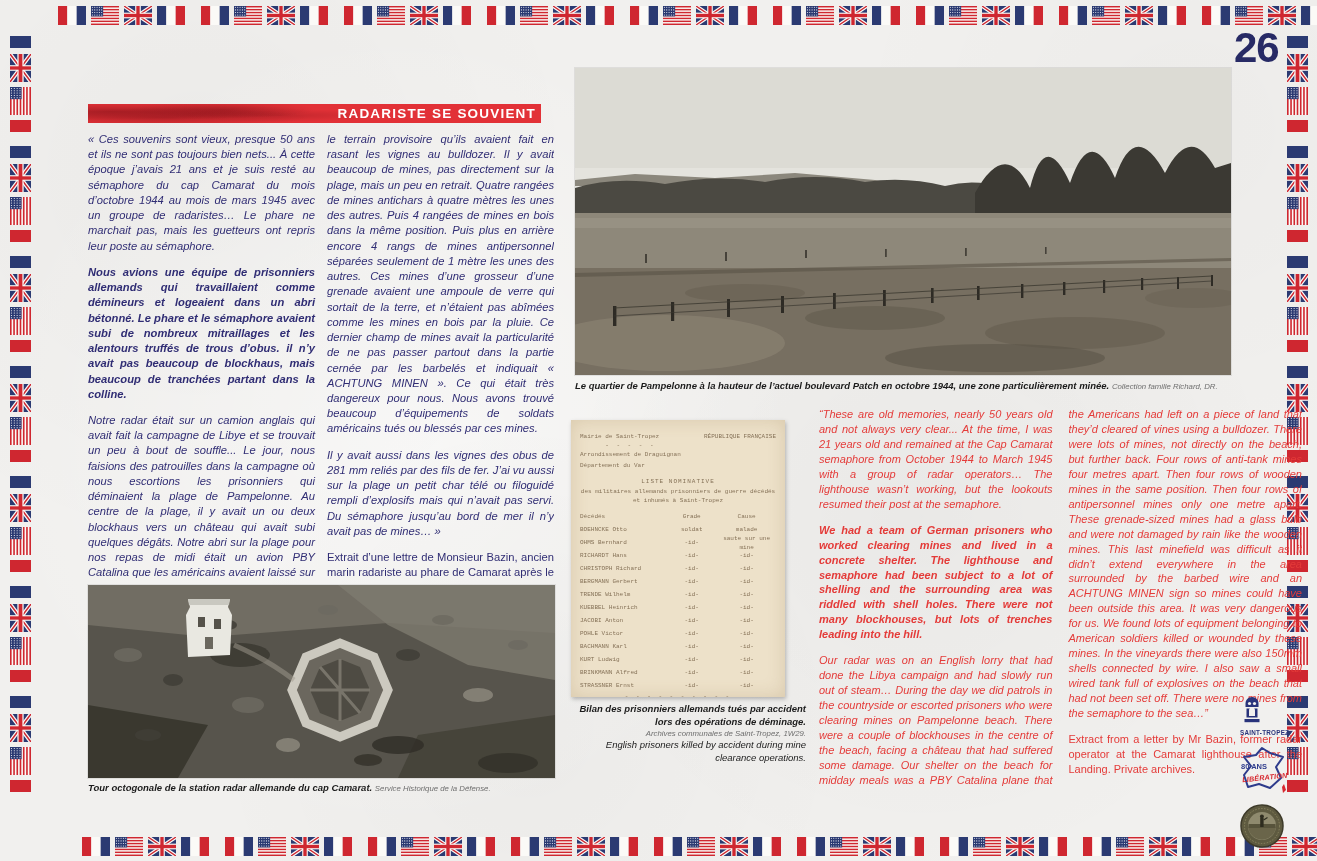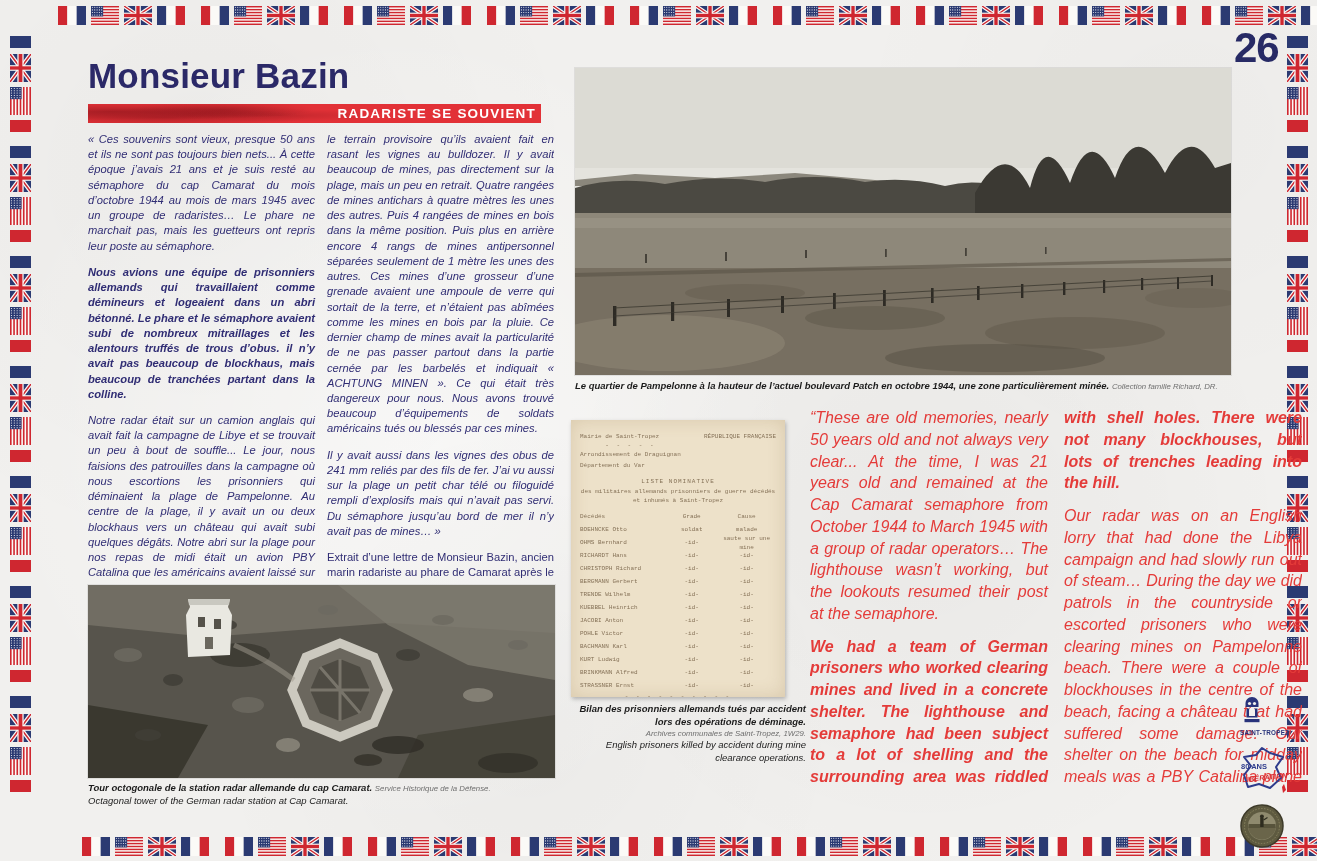"Monsieur Bazin" div.abs { html: <div>Monsieur Bazin</div> -> none }
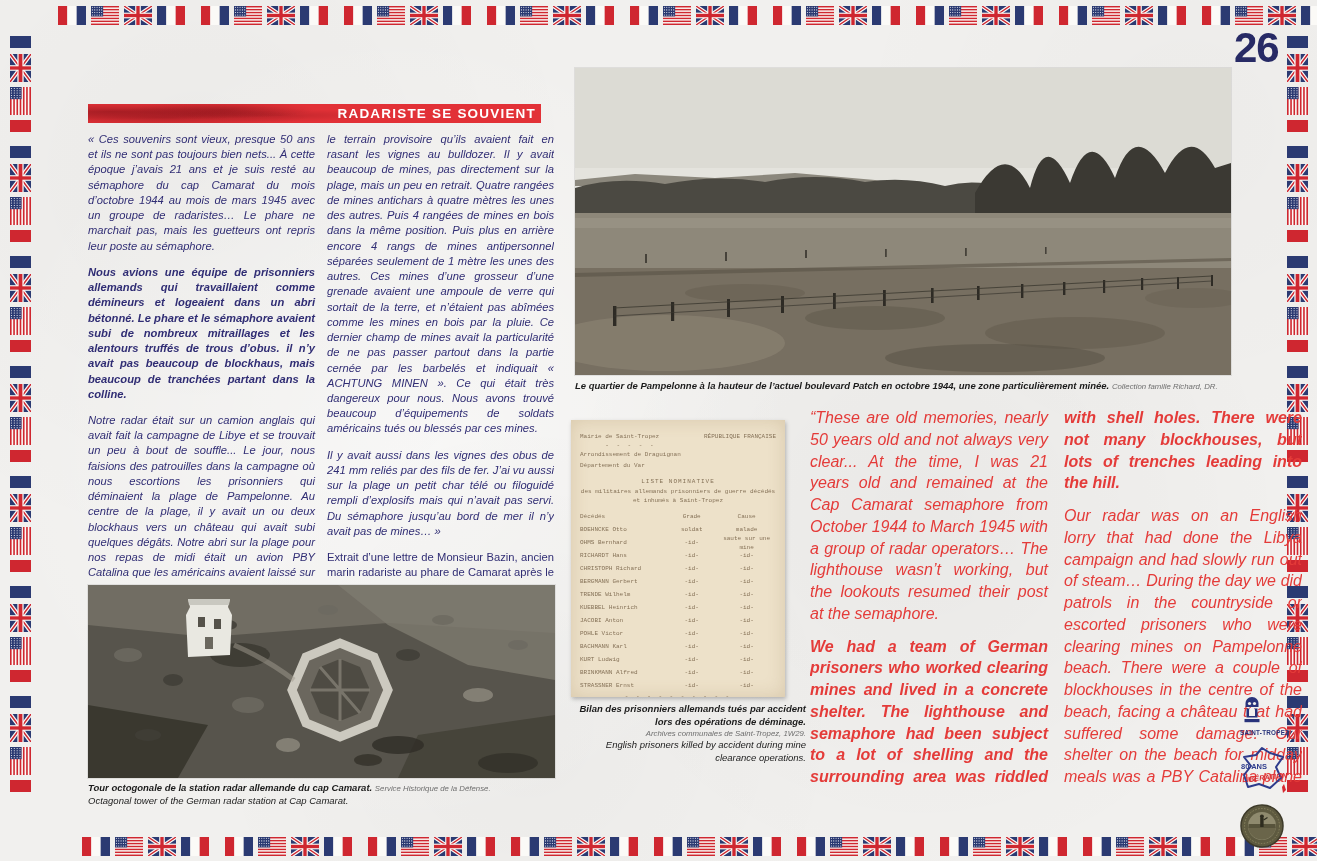"“These are old memories, nearly" #english-text { font-size: 16px -> 11px; margin-left: none -> 9px }
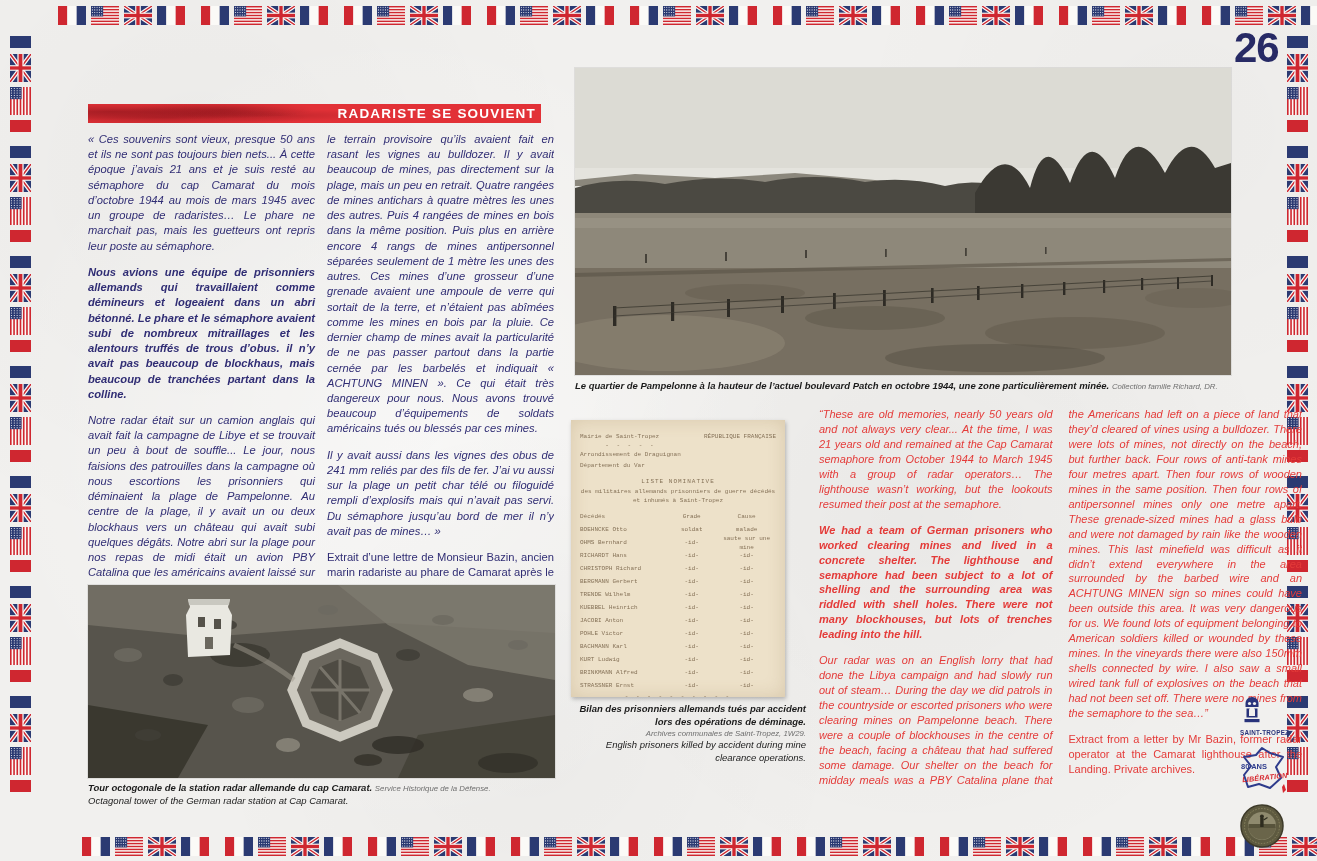"Il y avait aussi dans" p.para { text: 241 -> 281 }
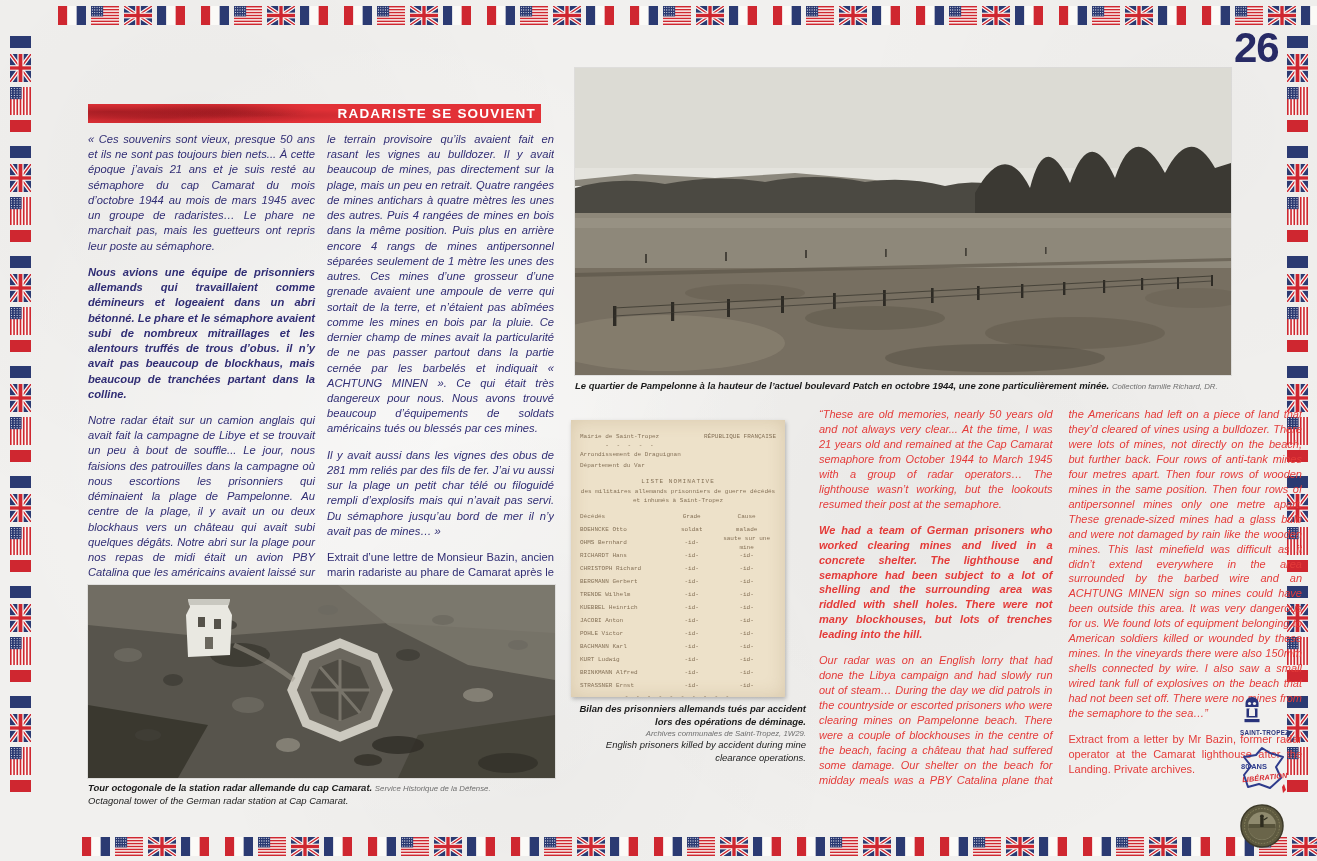"Octagonal tower of the German" div.cap-en { html: <div>Octagonal tower of the German radar station at Cap Camarat.</div> -> none }
